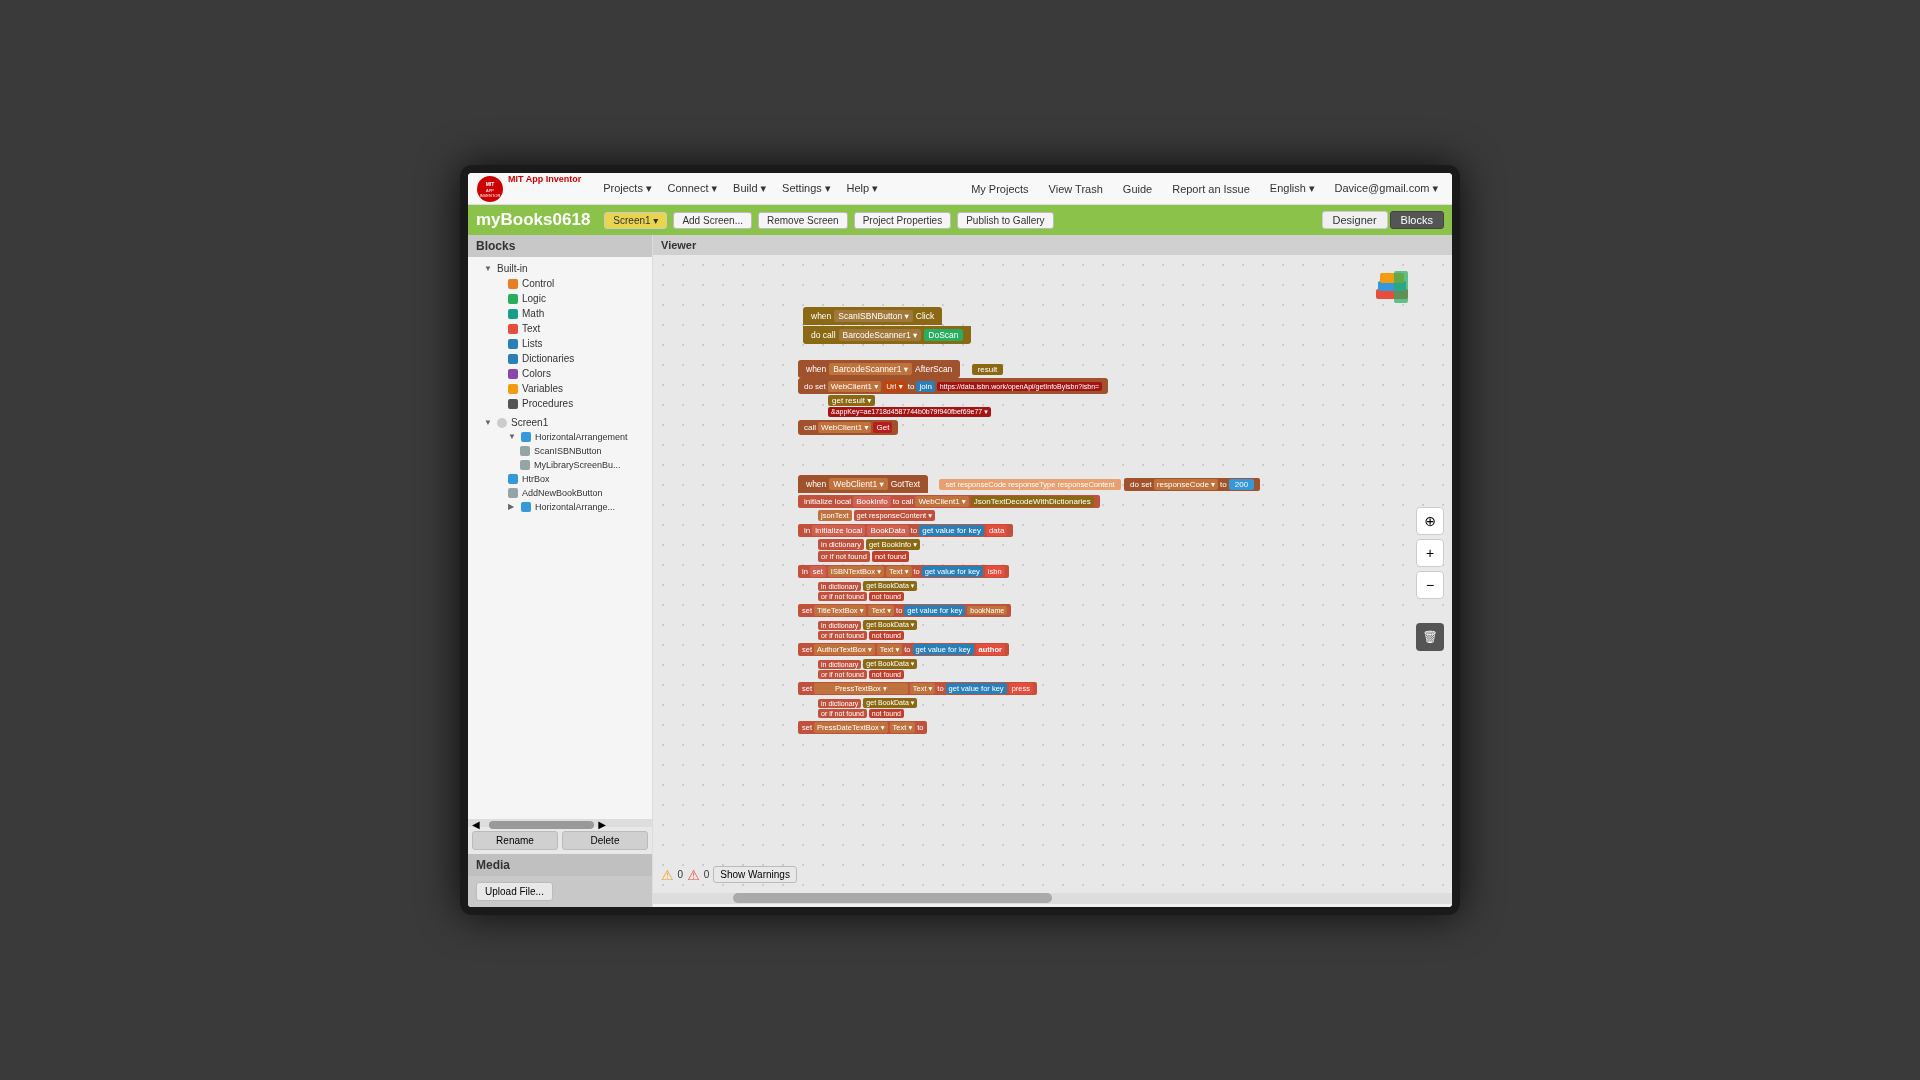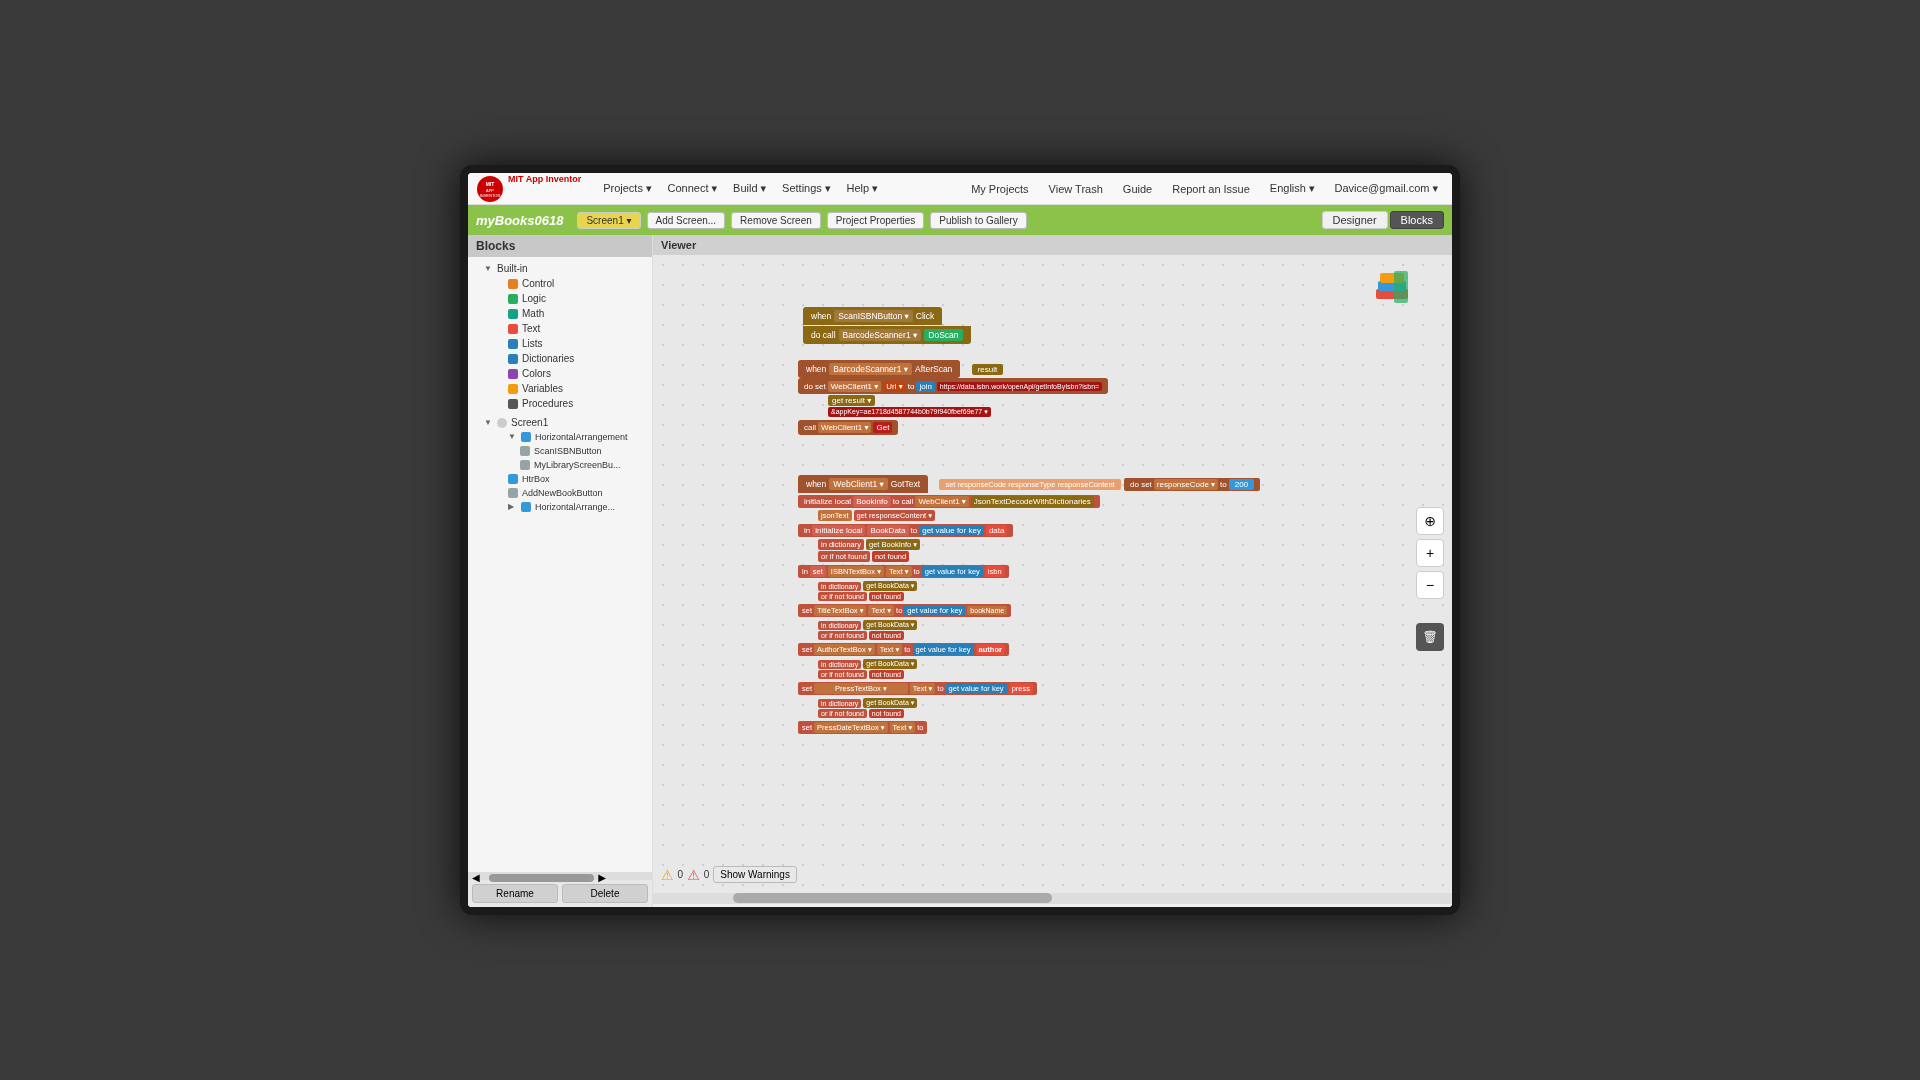"myBooks0618" .project-name { font-size: 13px -> 17px; font-style: italic -> none }
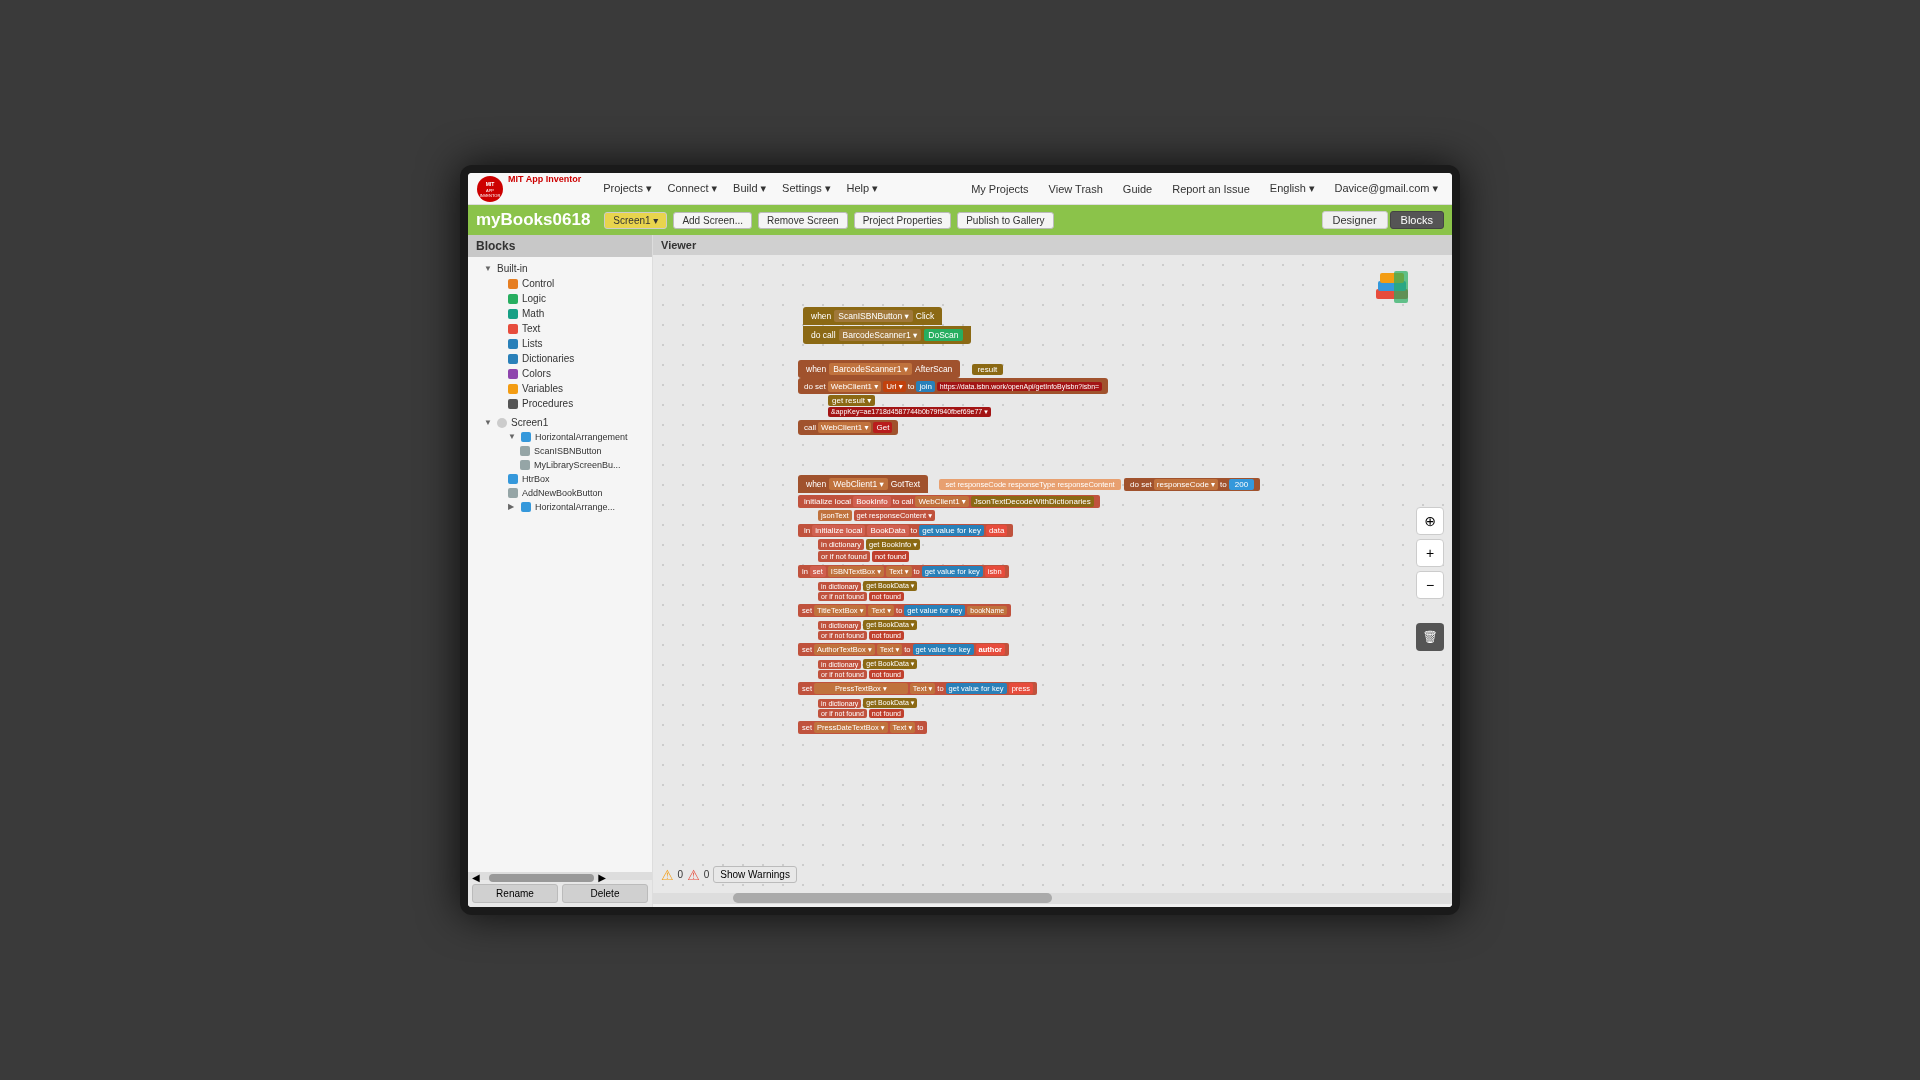"Media" div.media-section { html: none -> <div> <div>Media</div> <div> <button>Upload File...</button> </div> </div> }
